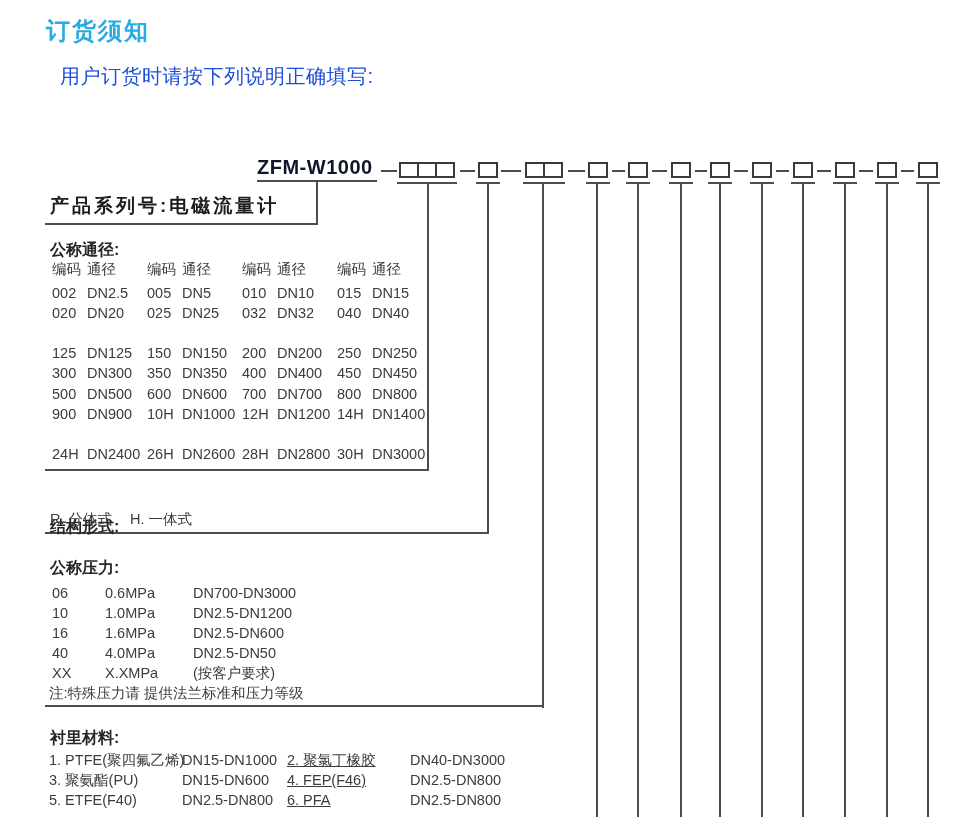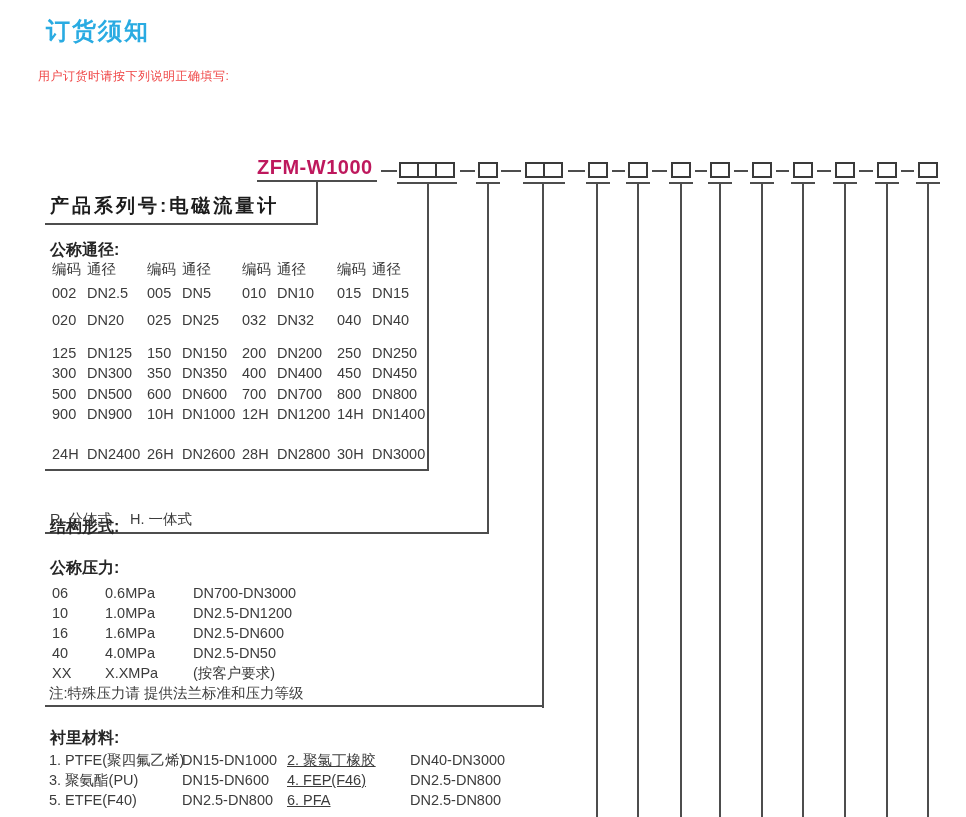"用户订货时请按下列说明正确填写:" #doc-subtitle { color: #ef4444 -> #1d4ed8; font-size: 12px -> 20px; left: 38px -> 60px }
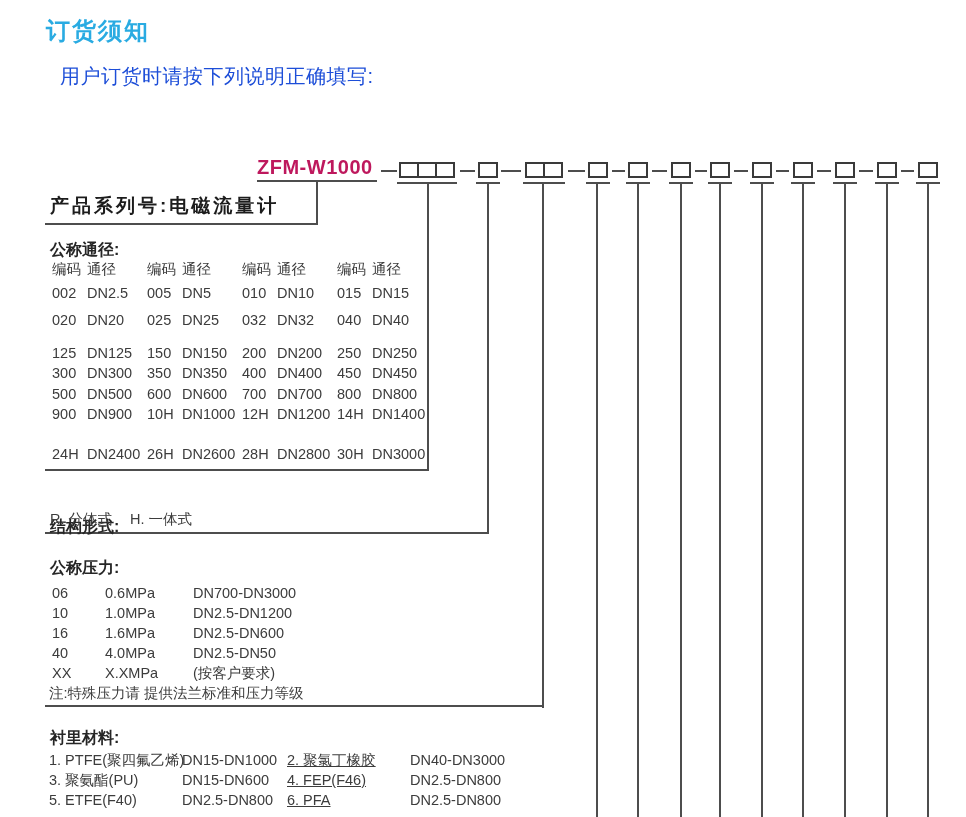"ZFM-W1000" #model-prefix { color: #be185d -> #0f172a }
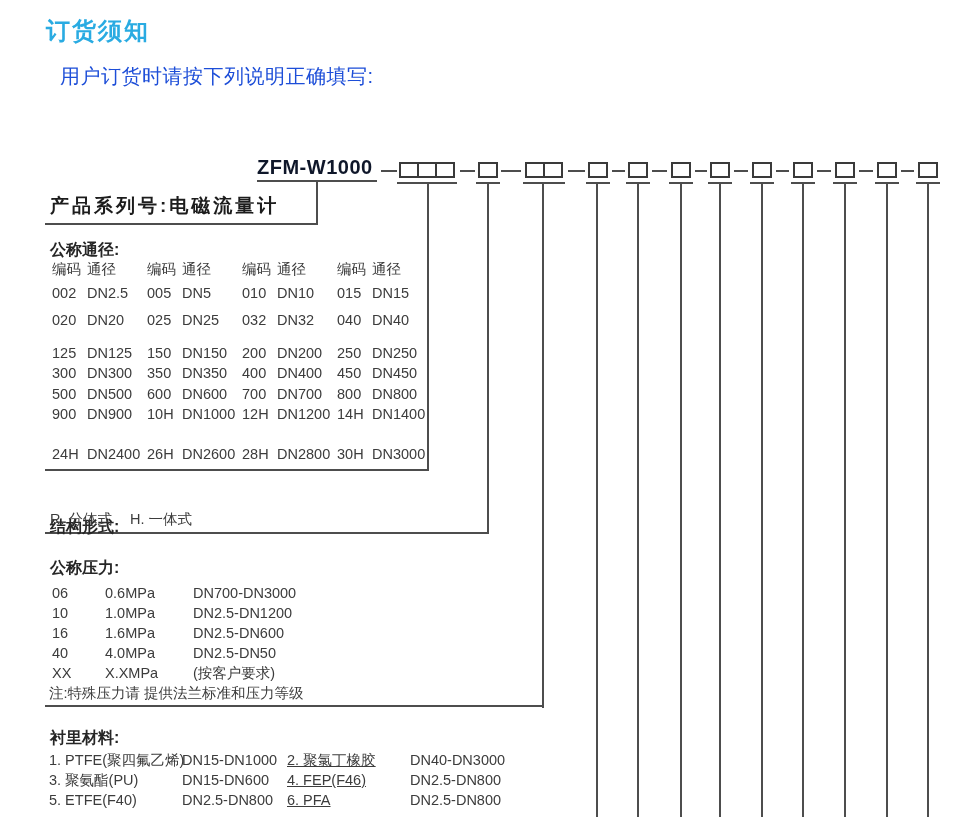"020 DN20 025 DN25 032" div.row { top: 310px -> 303px }
